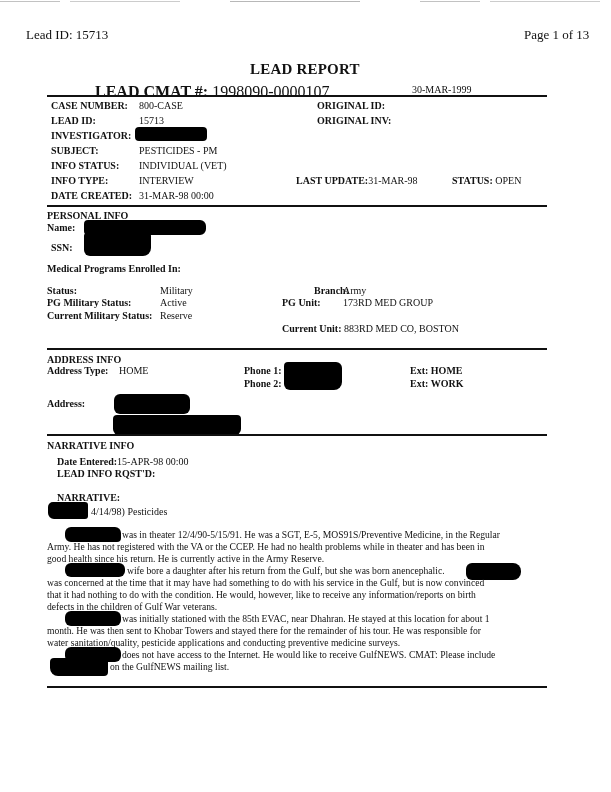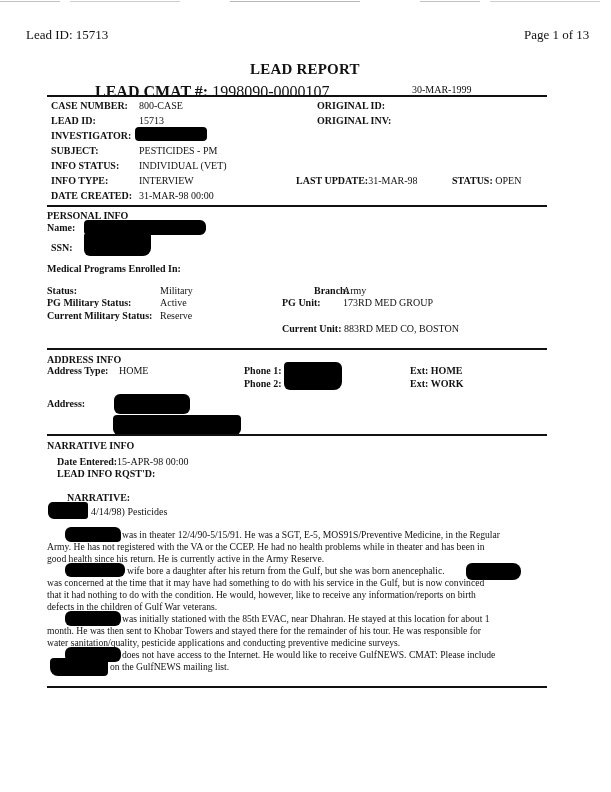"NARRATIVE:" div.abs { left: 67px -> 57px }
